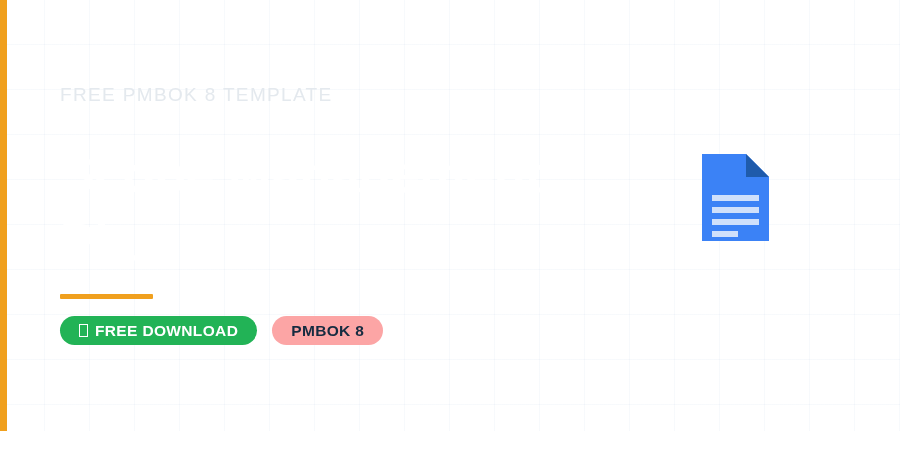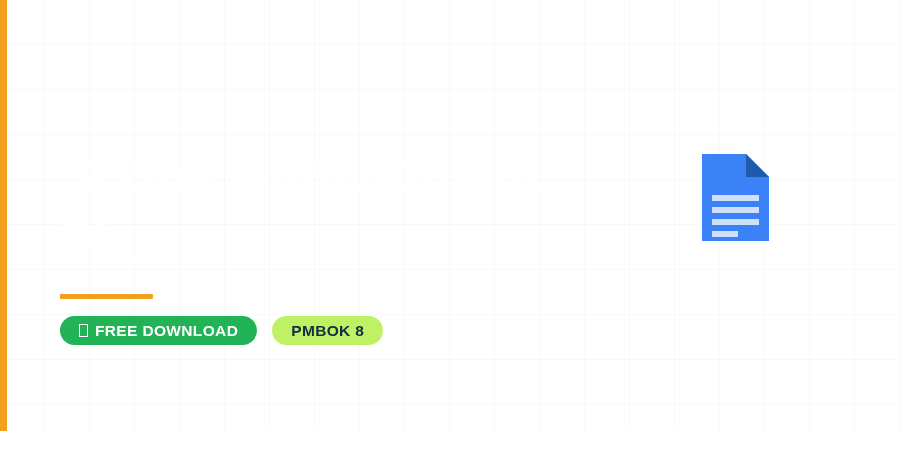"FREE PMBOK 8 TEMPLATE" div.eyebrow { html: none -> <div>FREE PMBOK 8 TEMPLATE</div> }
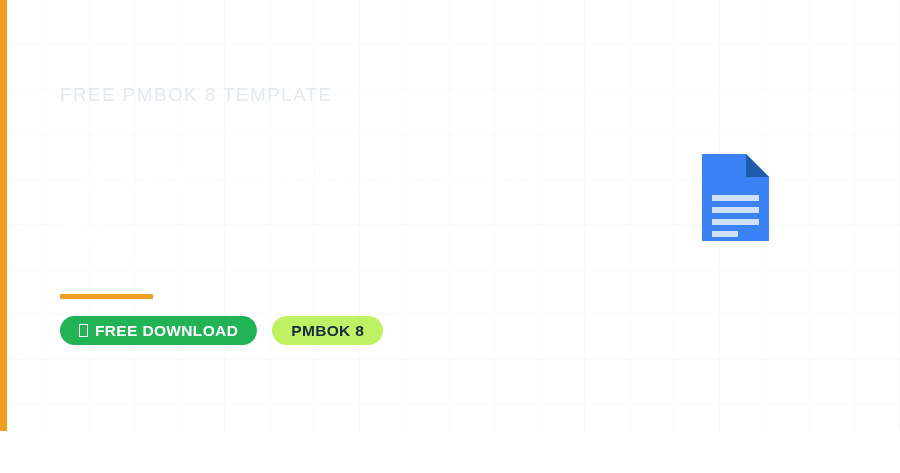"PMBOK 8" .badge-version { background: #bef264 -> #fca5a5 }
